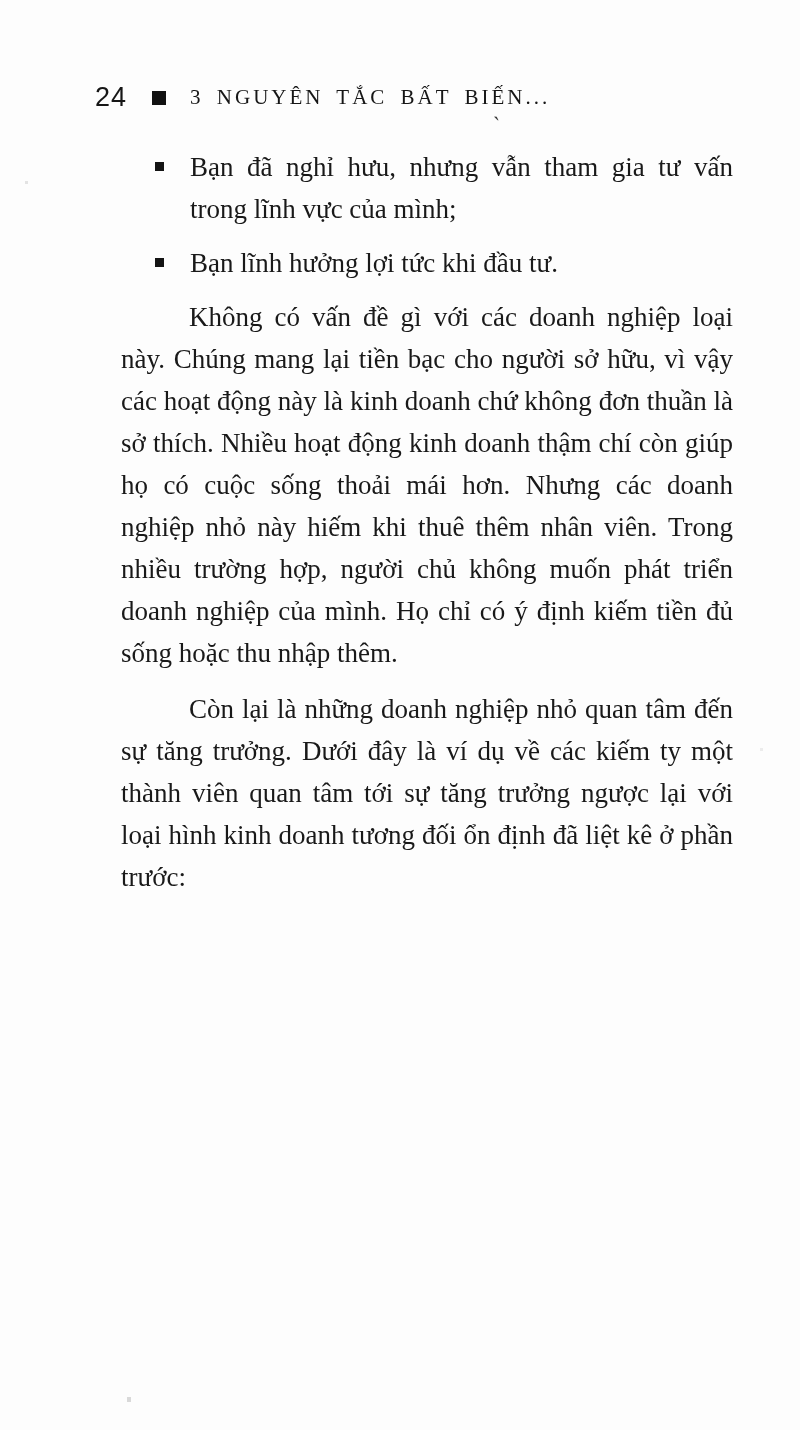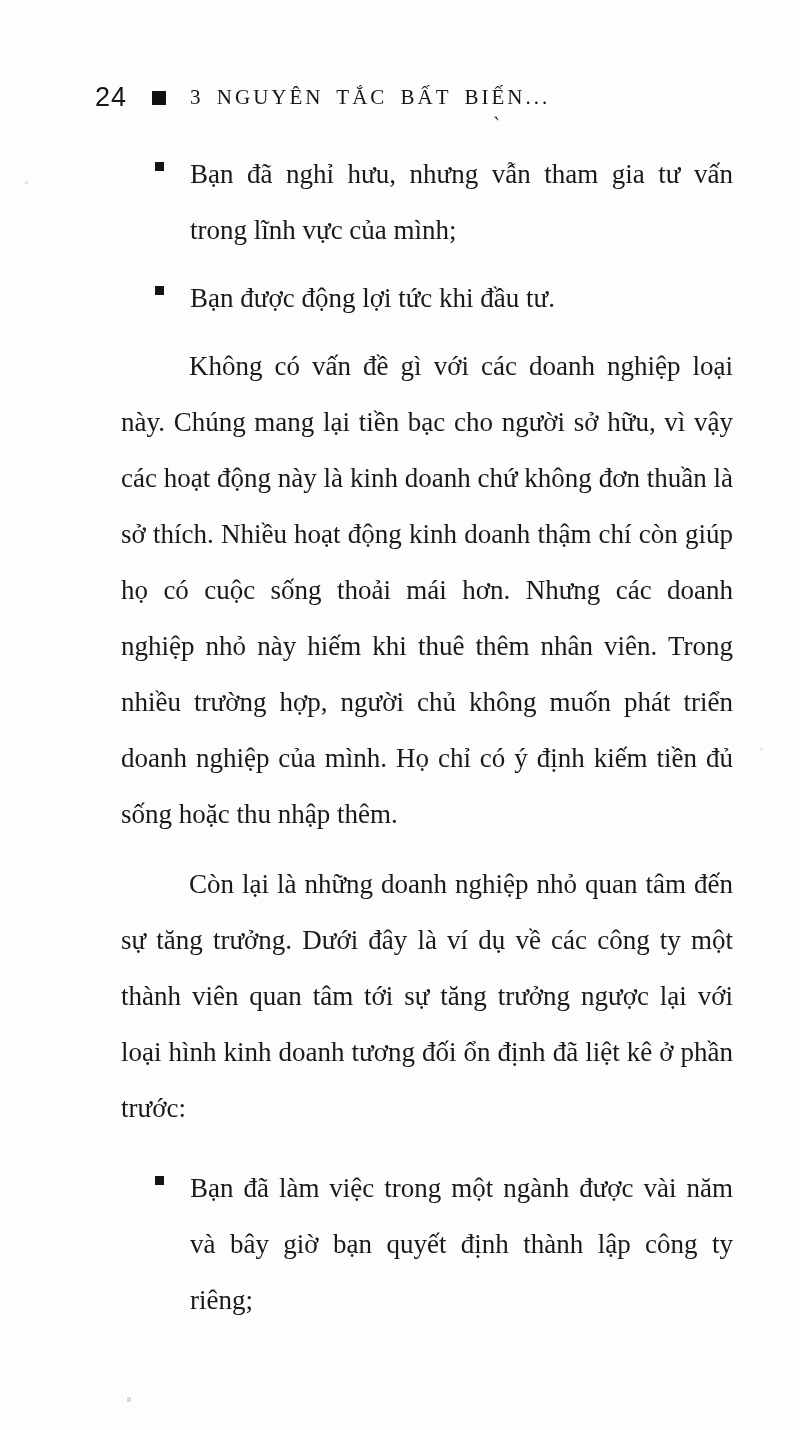"Bạn đã nghỉ hưu, nhưng" .body-column { line-height: 56px -> 42px }
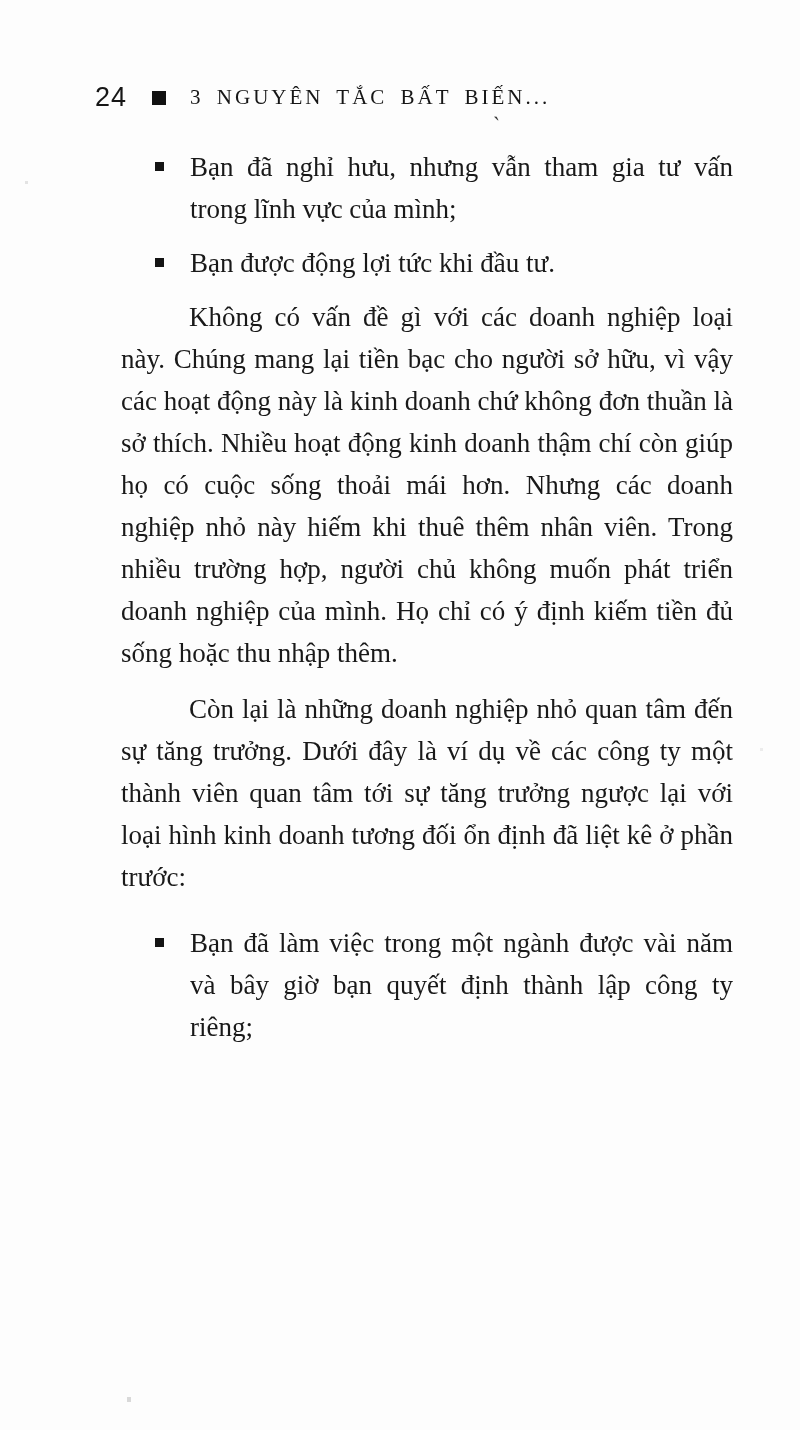"Bạn được động lợi tức" span { text: được động -> lĩnh hưởng }
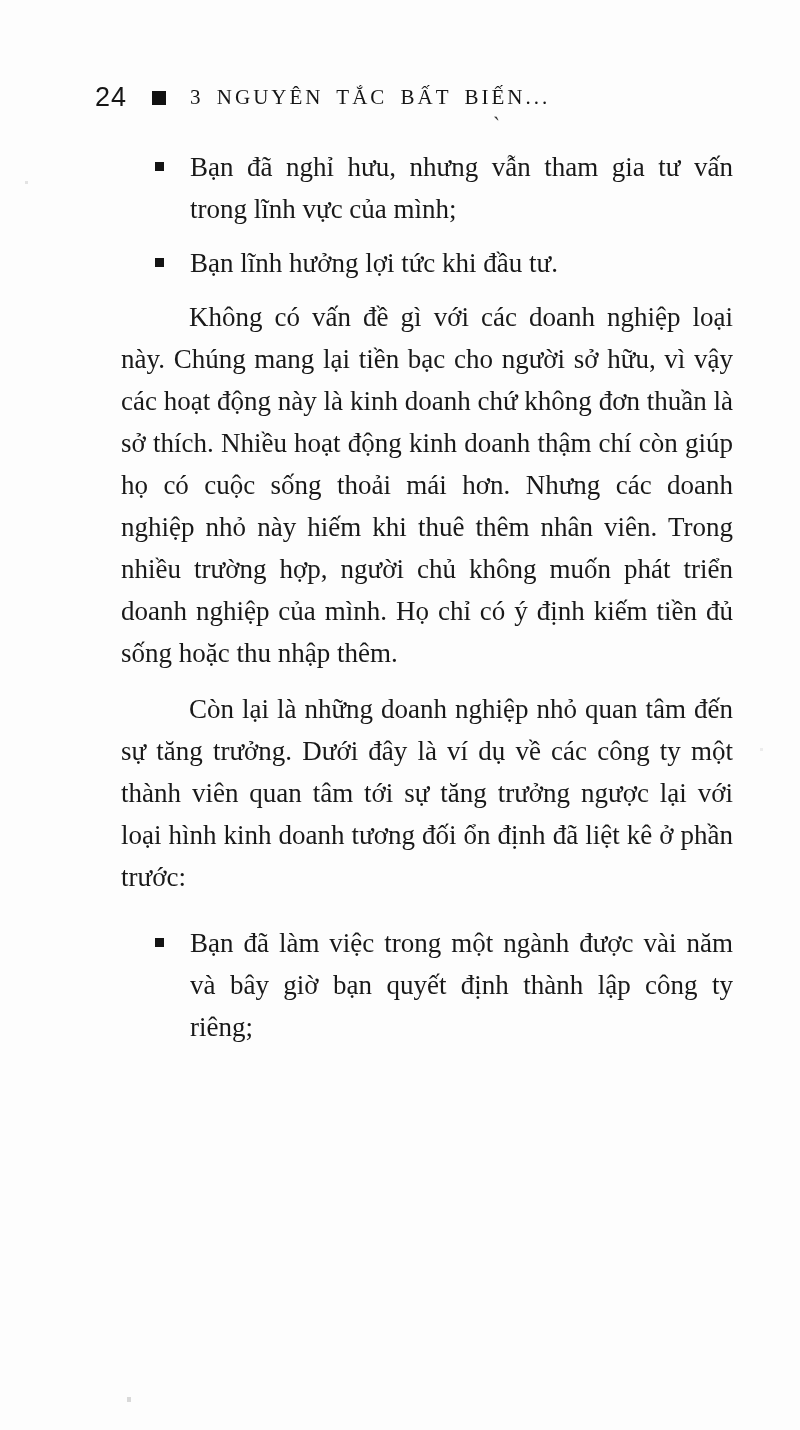"Còn lại là những doanh" p.body-paragraph { text: công -> kiếm }
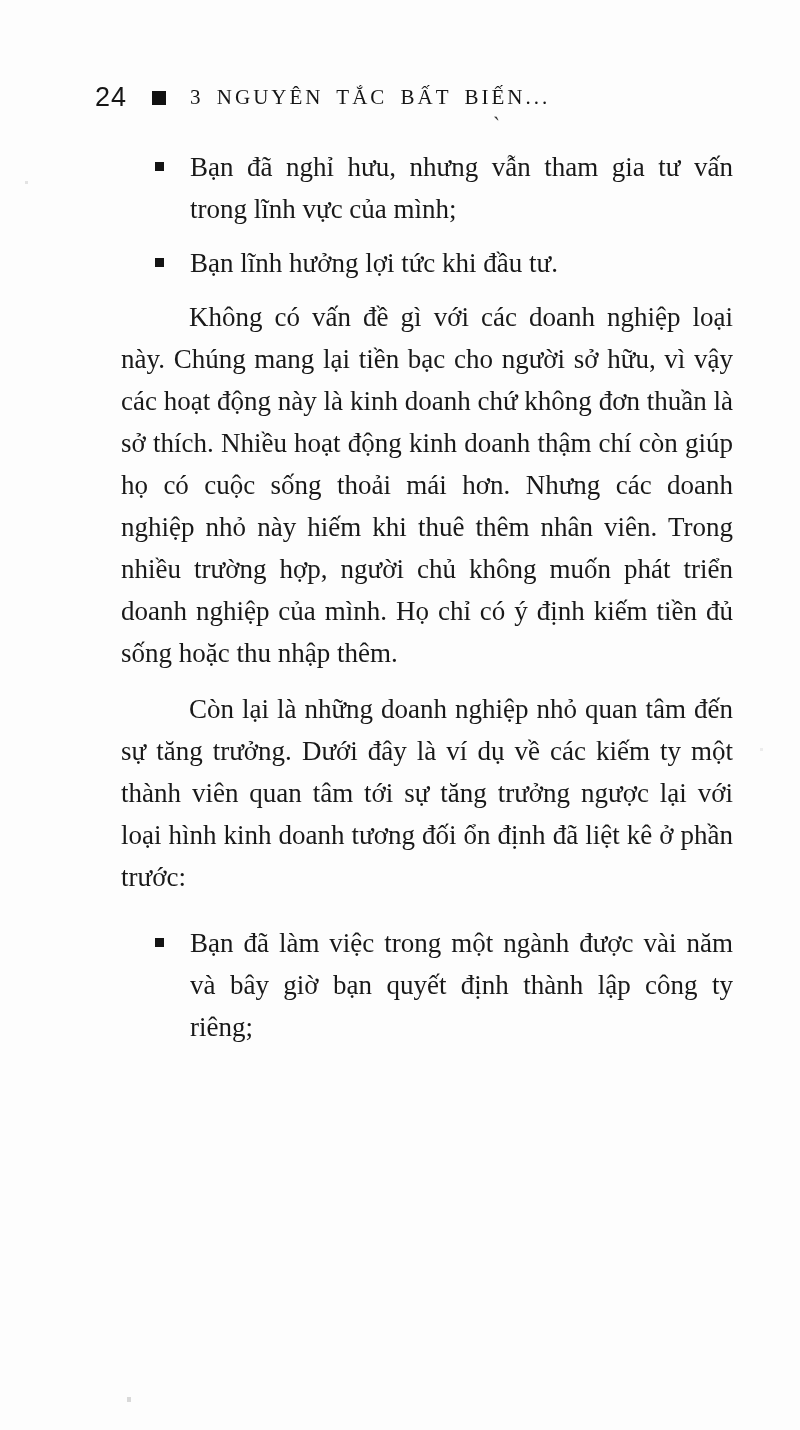"Bạn đã làm việc trong" ul.bullet-list { html: <ul> <li> <span></span> <span>Bạn đã làm việc trong một ngành được vài năm và bây giờ bạn quyết định thành lập công ty riêng;</span> </li> </ul> -> none }
